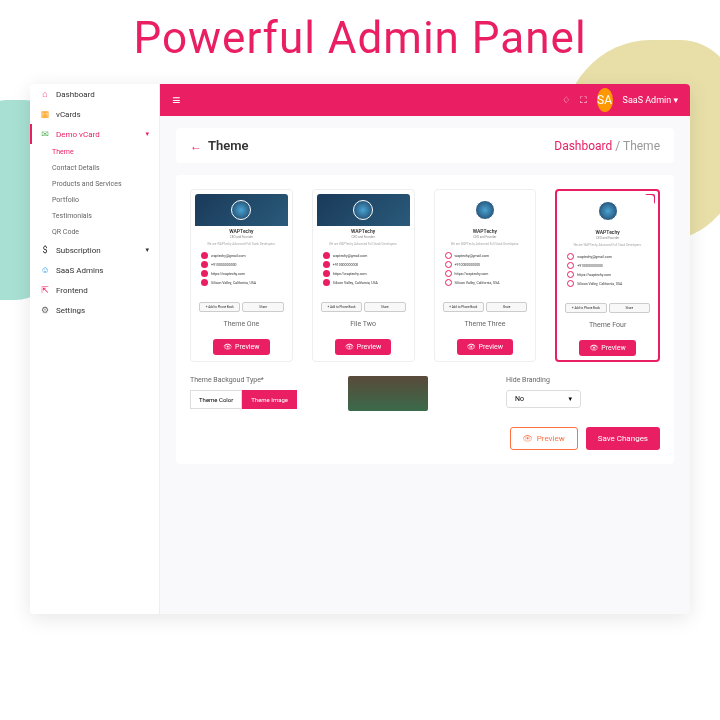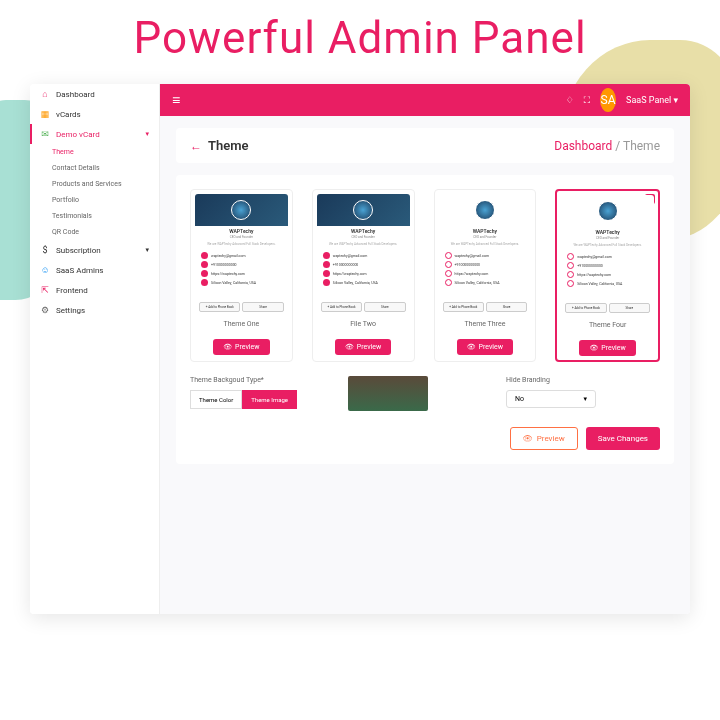"SaaS Panel" span { text: Panel -> Admin }
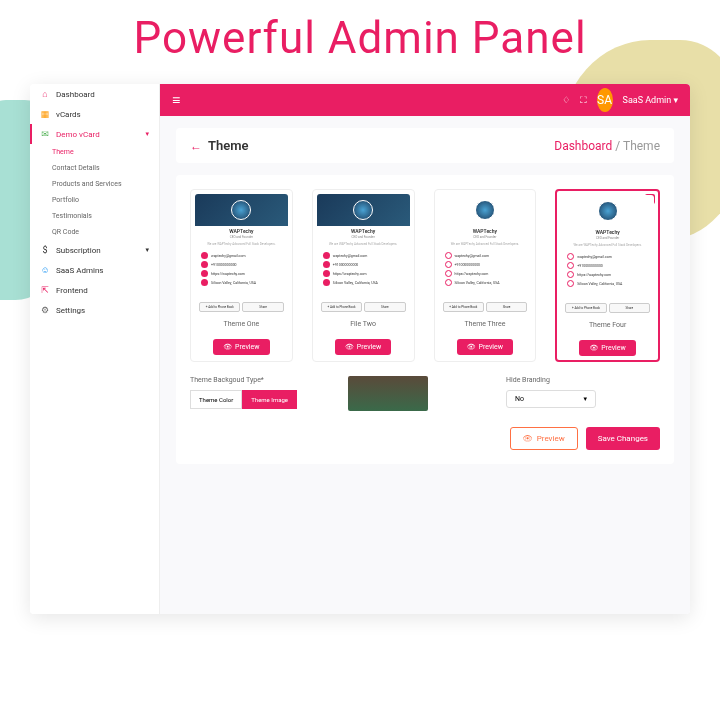"No" .select { width: 90px -> 75px }
